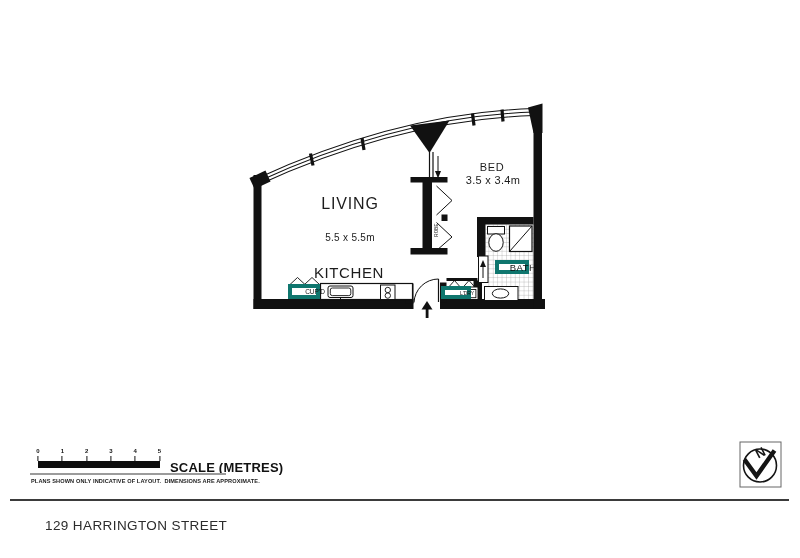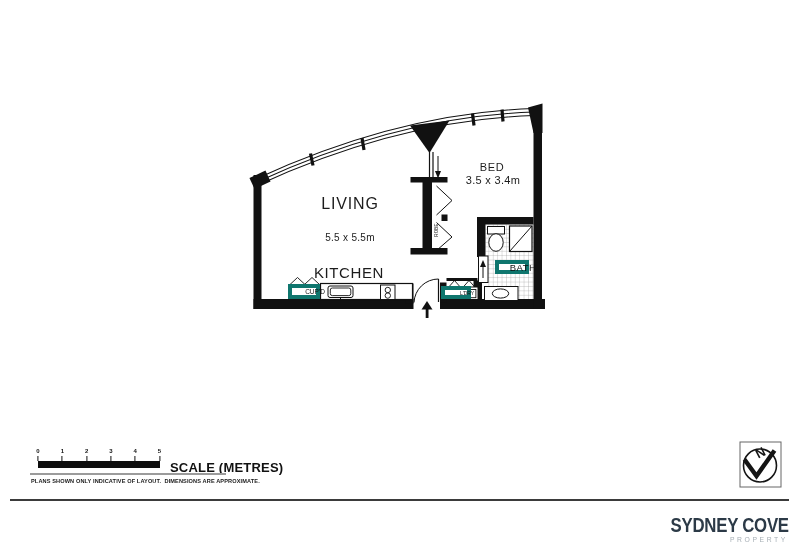"129 HARRINGTON STREET" div.abs { html: none -> <div>129 HARRINGTON STREET</div> }
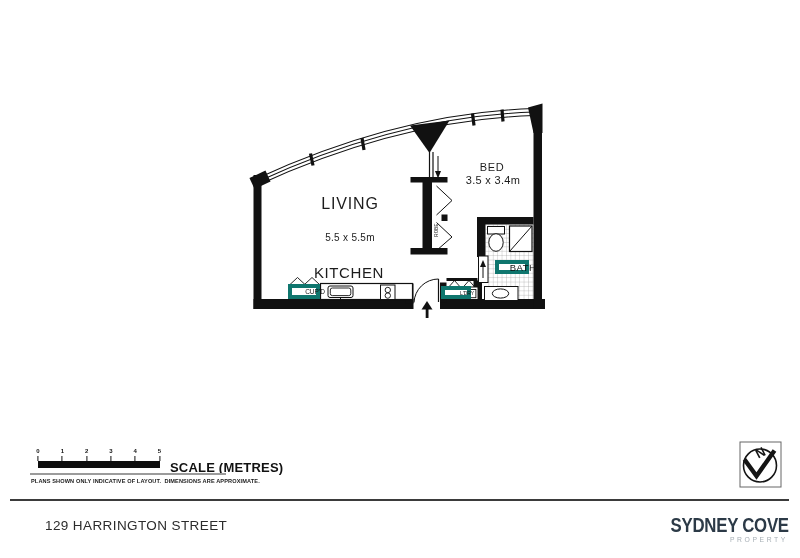"SYDNEY COVE" div.abs { html: <div> <div>SYDNEY COVE</div> <div>PROPERTY</div> </div> -> none }
